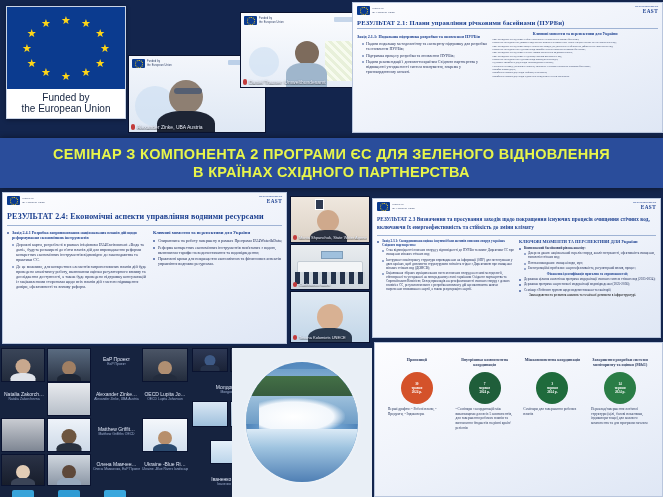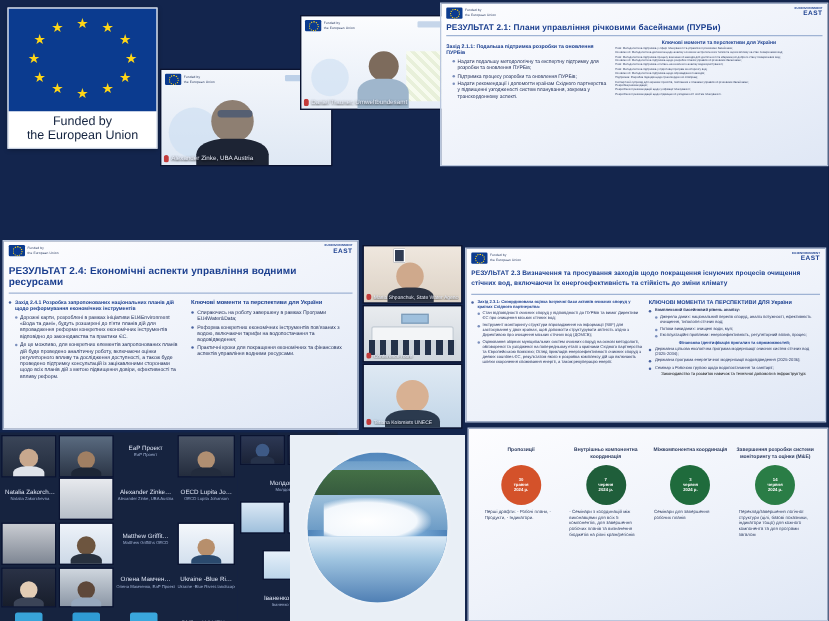"СЕМІНАР З КОМПОНЕНТА 2 ПРОГРАМИ" div.banner { html: none -> <div> <div>СЕМІНАР З КОМПОНЕНТА 2 ПРОГРАМИ ЄС ДЛЯ ЗЕЛЕНОГО ВІДНОВЛЕННЯ</div> <div>В КРАЇНАХ СХІДНОГО ПАРТНЕРСТВА</div> </div> }
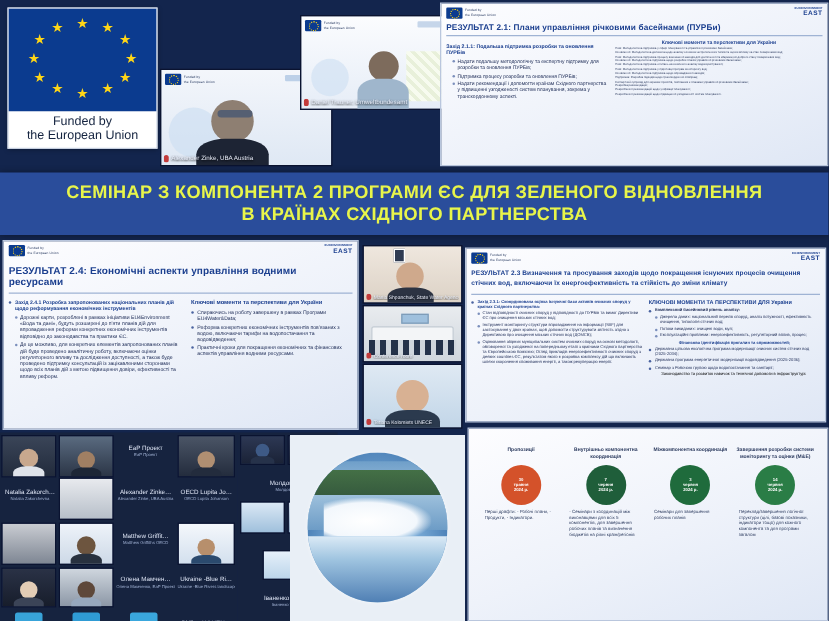"РЕЗУЛЬТАТ 2.4: Економічні аспекти" .slide-inner { font-family: none -> Liberation Serif, serif }
